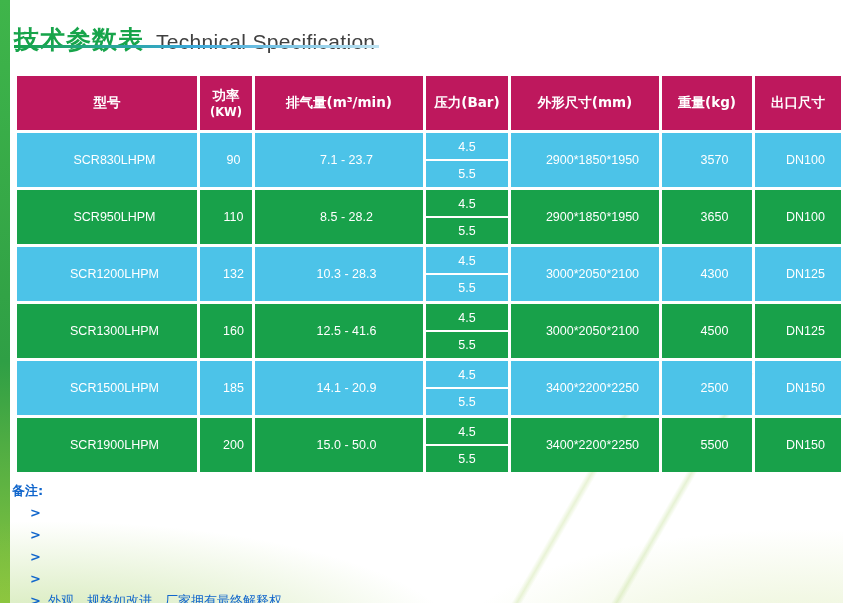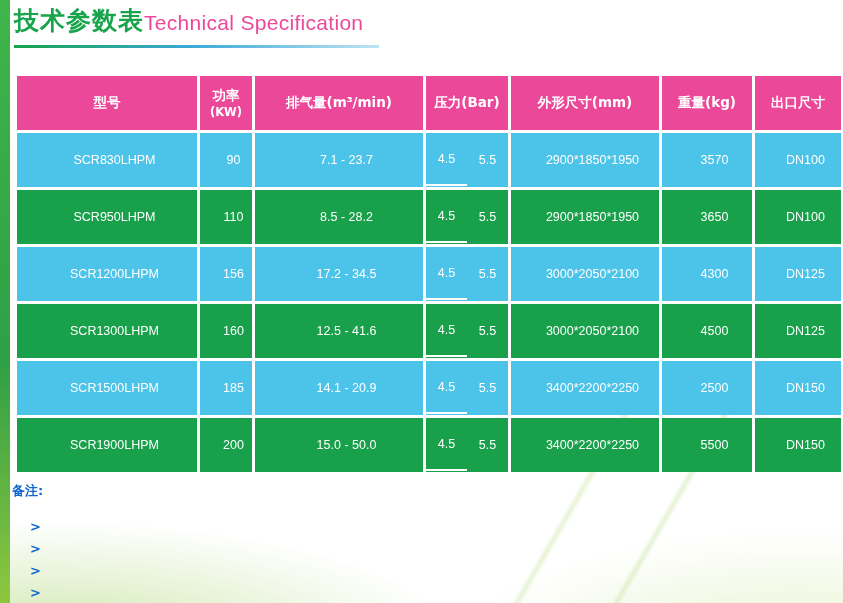"技术参数表" .header { gap: 0 -> 12px; top: 4px -> 23px }
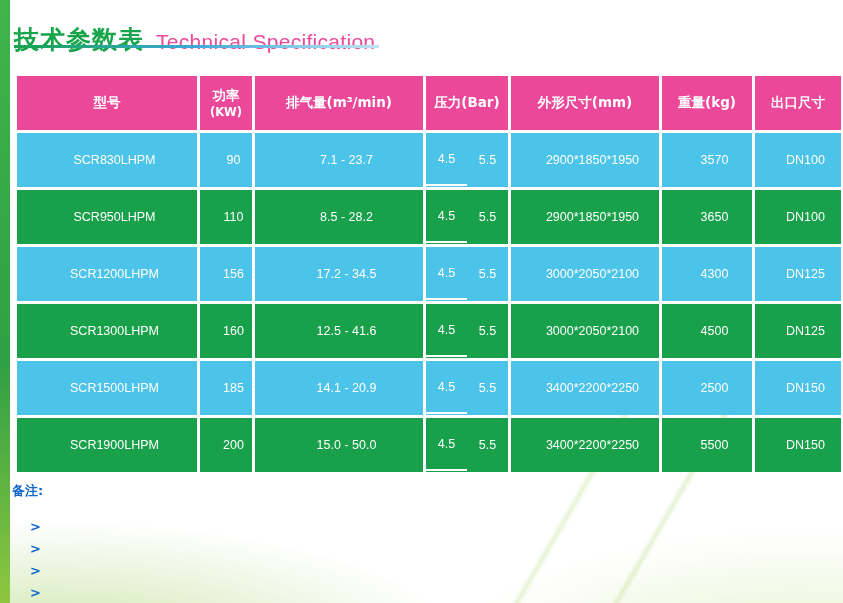"Technical Specification" .title-en { color: #ec4899 -> #404040 }
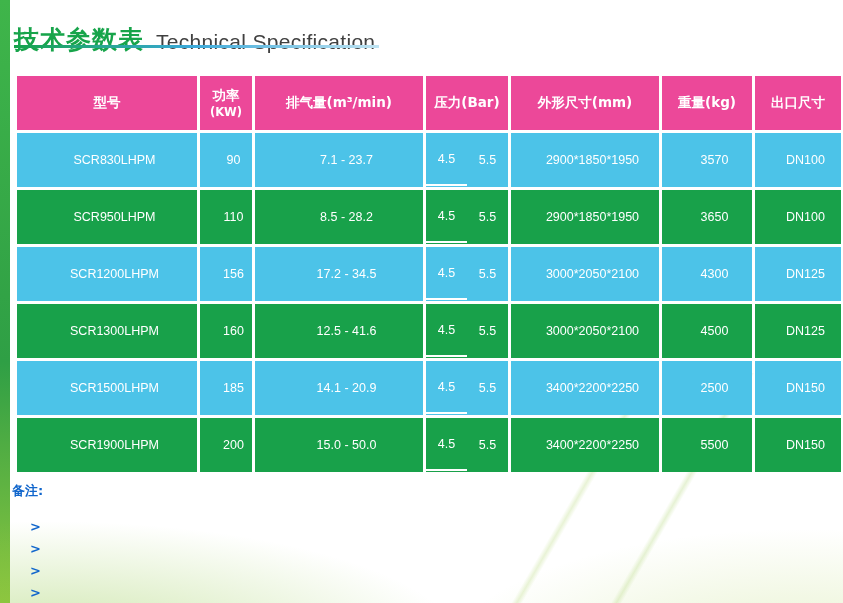"型号" table.spec th { background: #ec4899 -> #be185d }
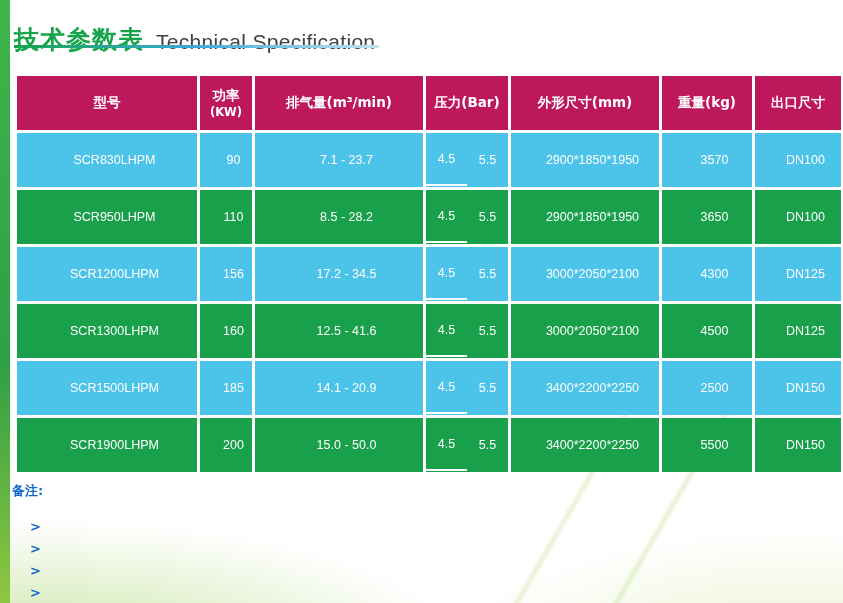"4.5" .pressure-stack { flex-direction: row -> column }
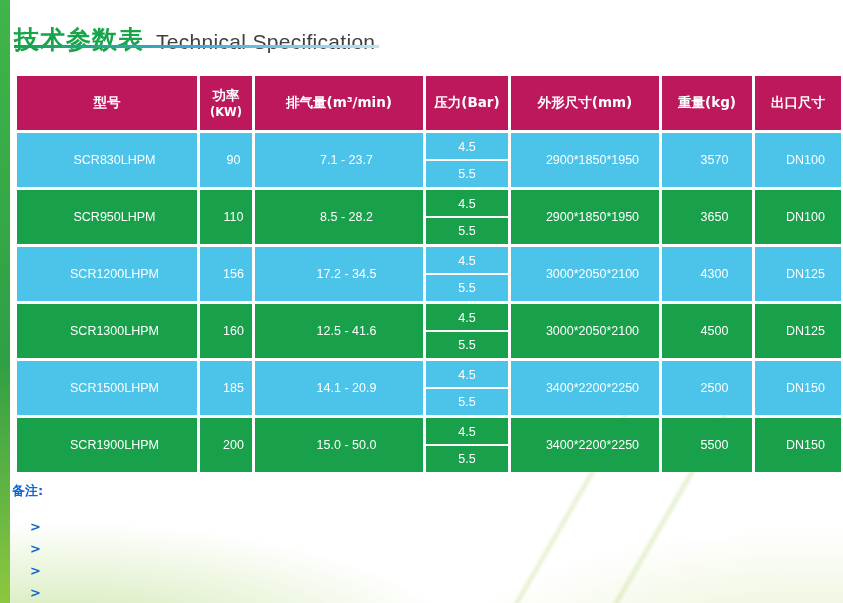"156" td { text: 156 -> 132 }
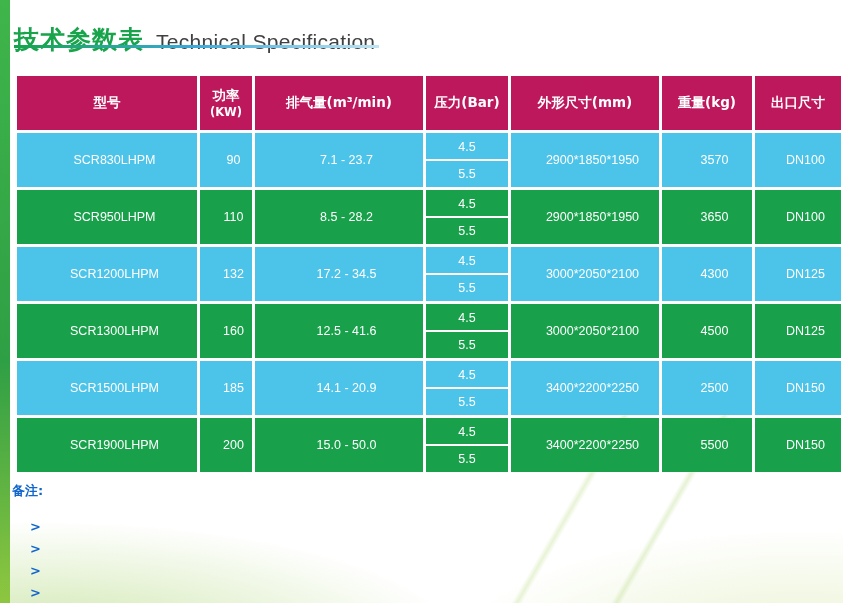"17.2 - 34.5" td { text: 17.2 - 34.5 -> 10.3 - 28.3 }
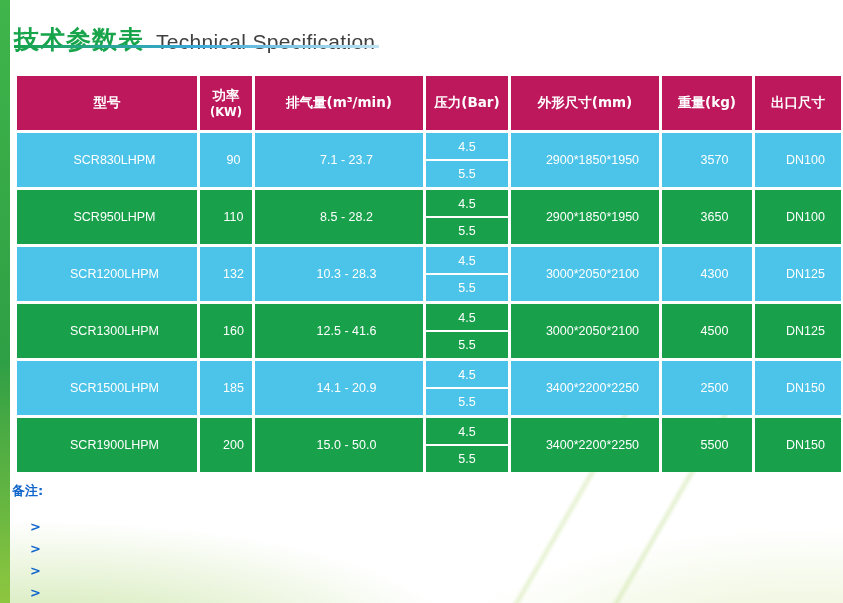"备注:" .notes-title { margin-bottom: 18px -> 4px }
